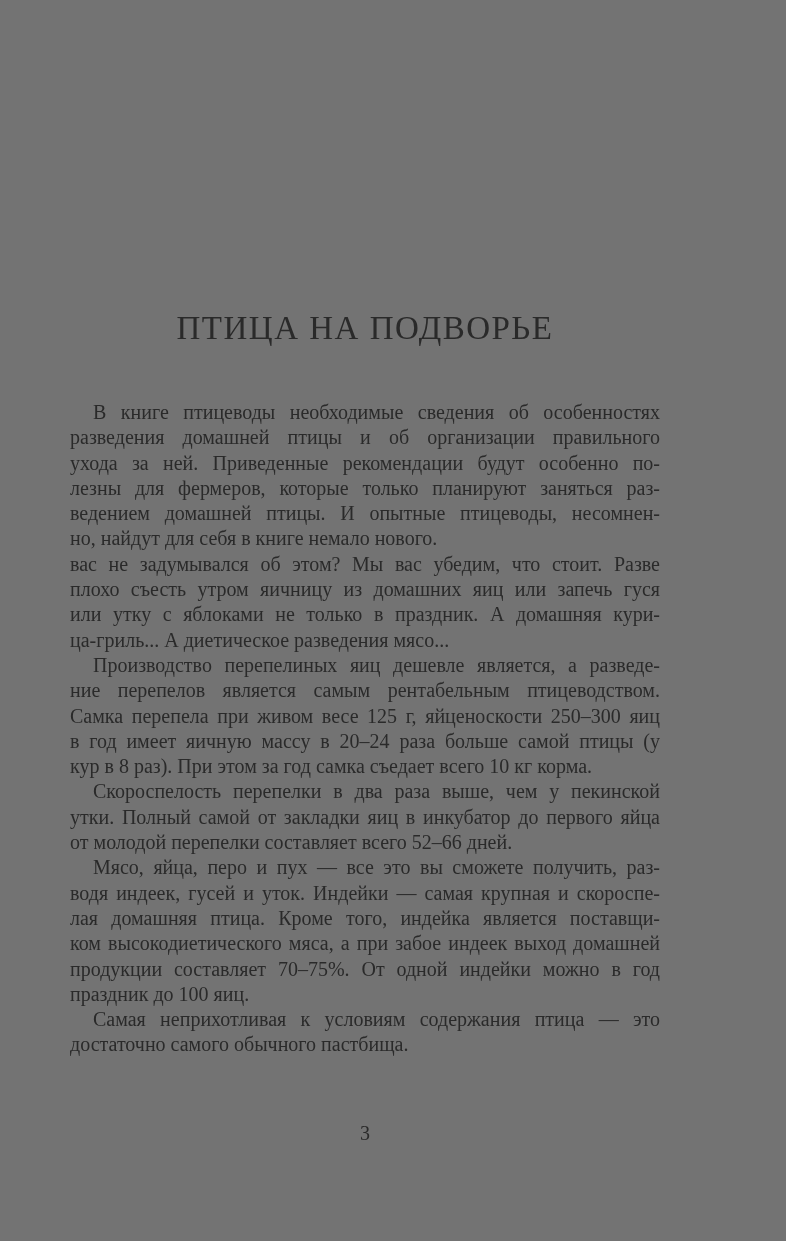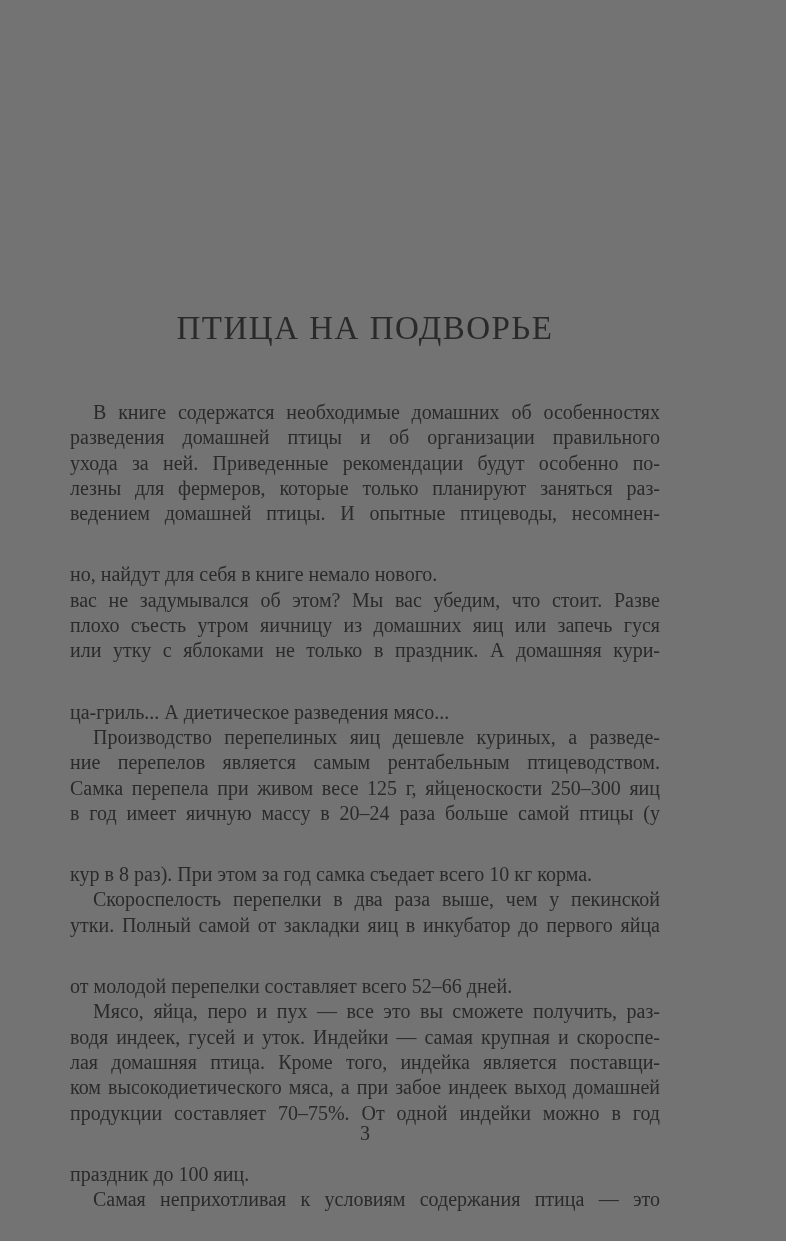"В книге содержатся необходимые домашних" div.line { text: содержатся необходимые домашних -> птицеводы необходимые сведения }
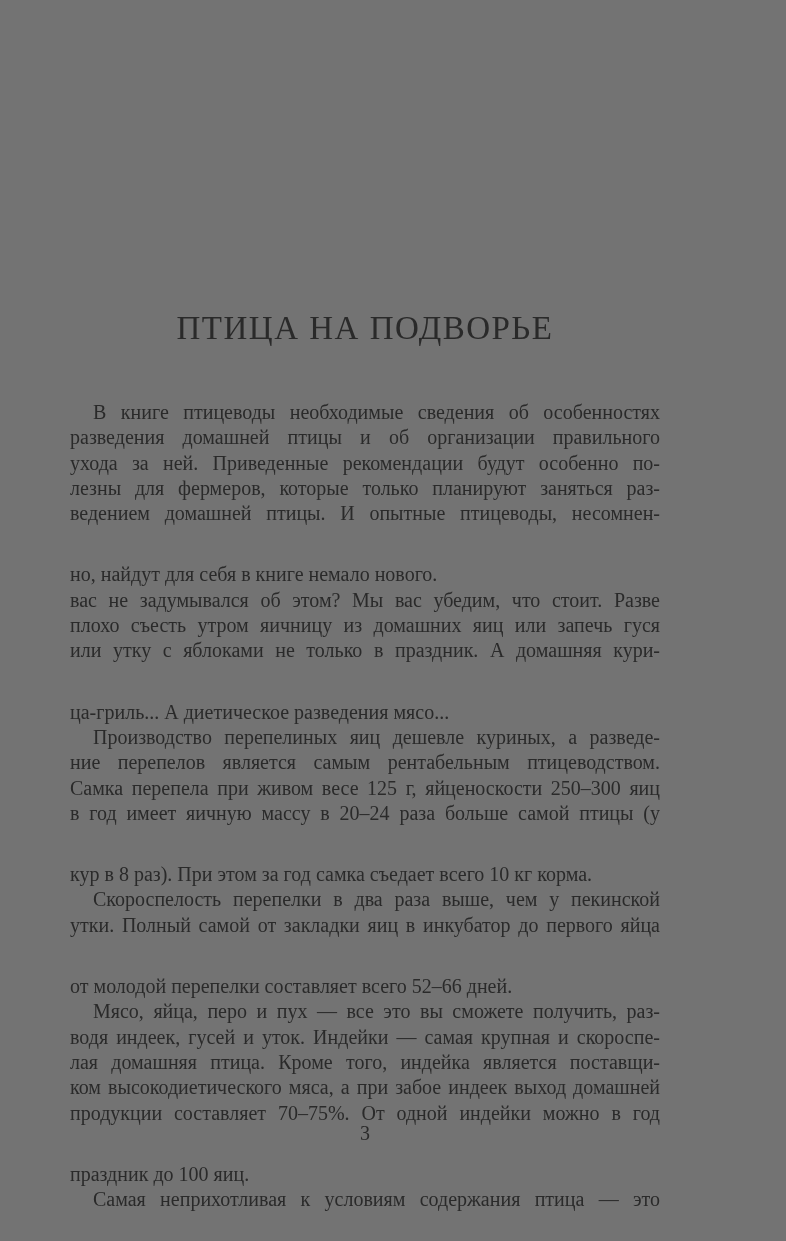"но, найдут для себя в" .line.last { margin-top: 36px -> none }
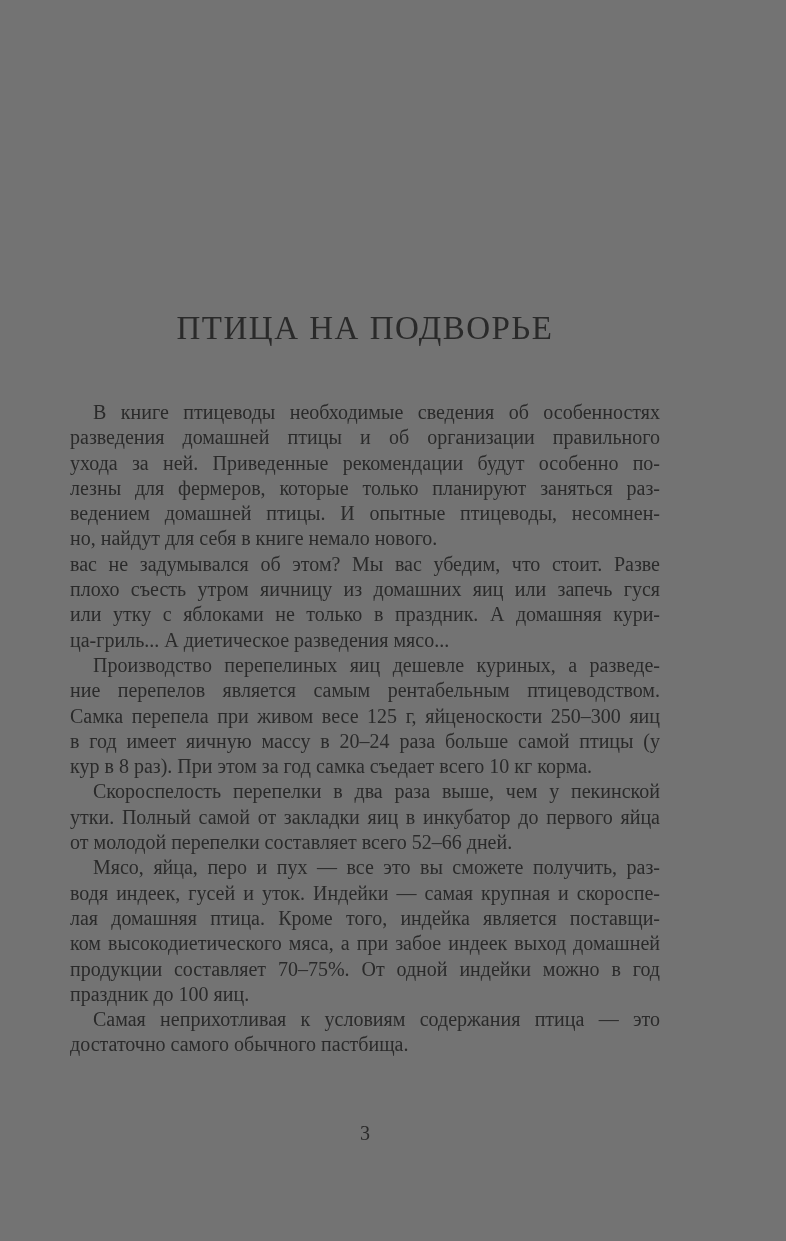"Производство перепелиных яиц дешевле" div.line { text: куриных -> является }
